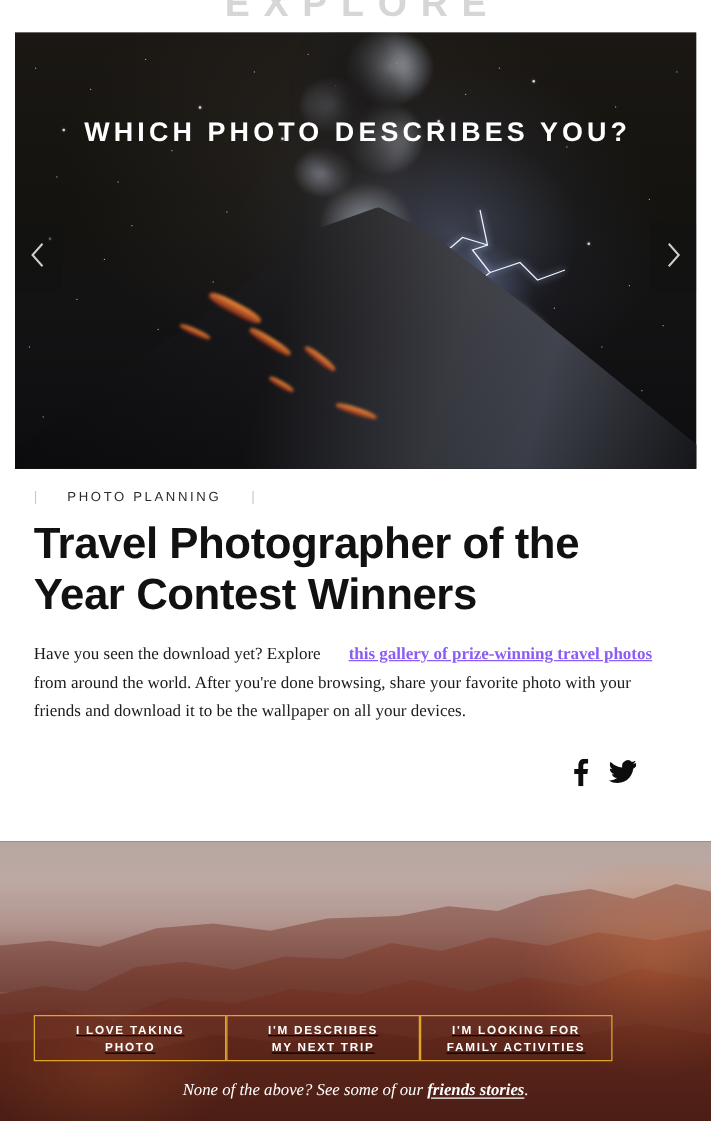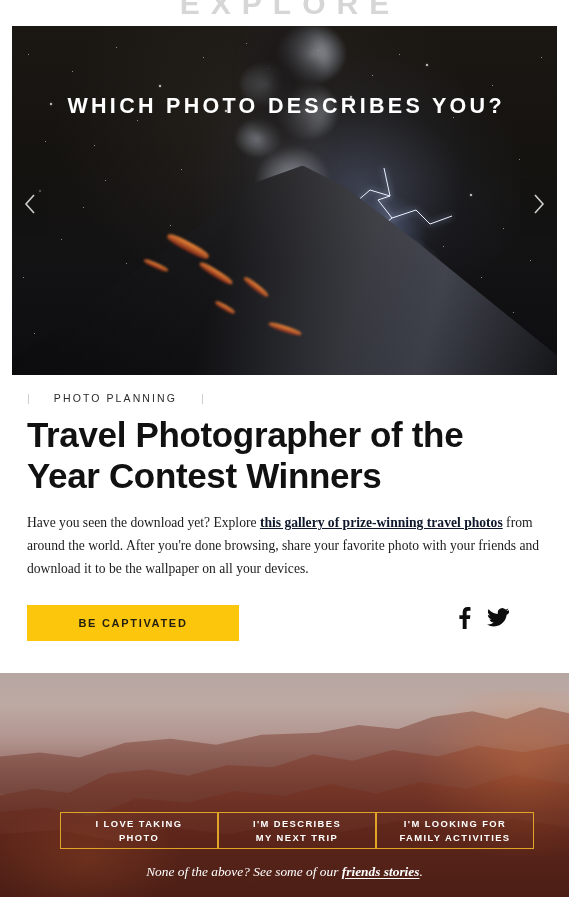"this gallery of prize-winning travel" .dek a { color: #0f172a -> #8b5cf6; margin-left: none -> 19px }
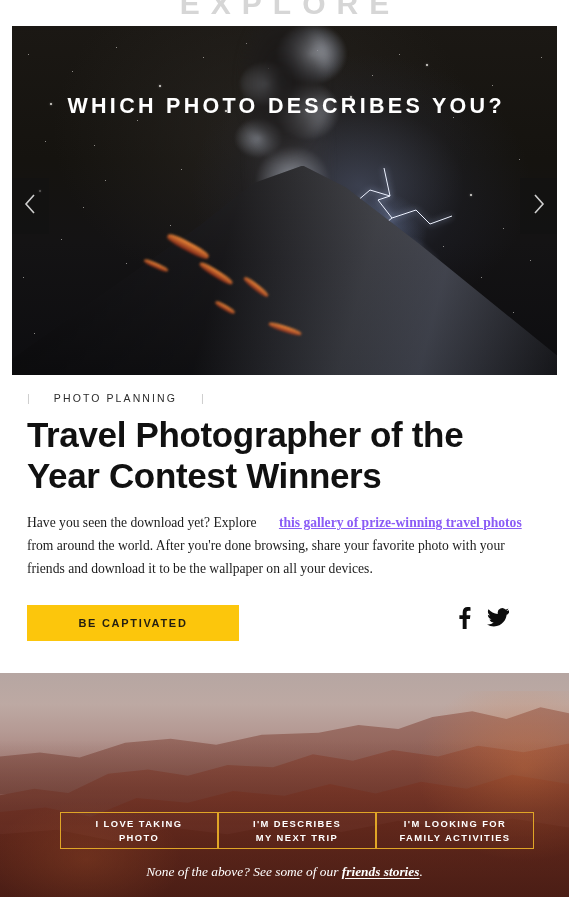"BE CAPTIVATED" button.cta-button { html: <button>BE CAPTIVATED</button> -> none }
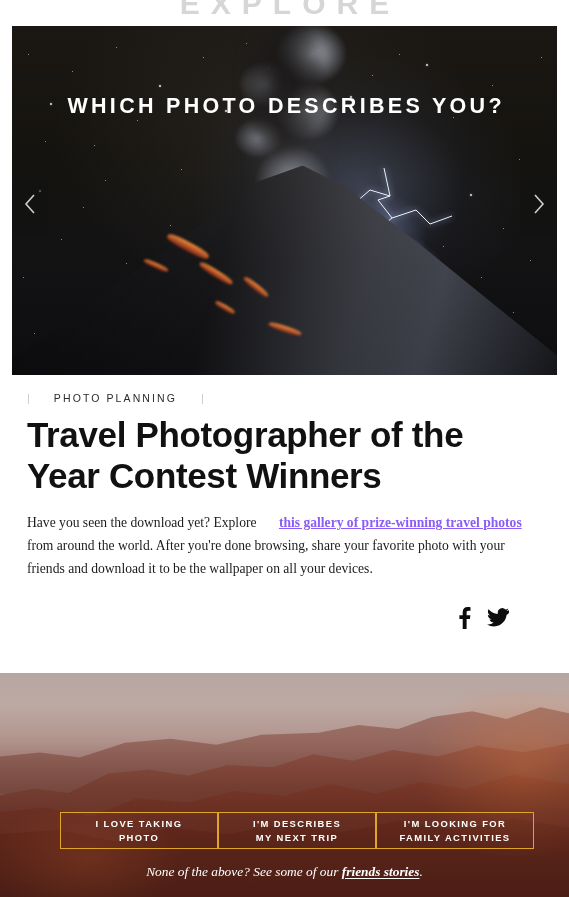"I LOVE TAKING" .choice-row { justify-content: flex-end -> space-between; text-decoration: none -> underline; width: 507px -> 463px }
